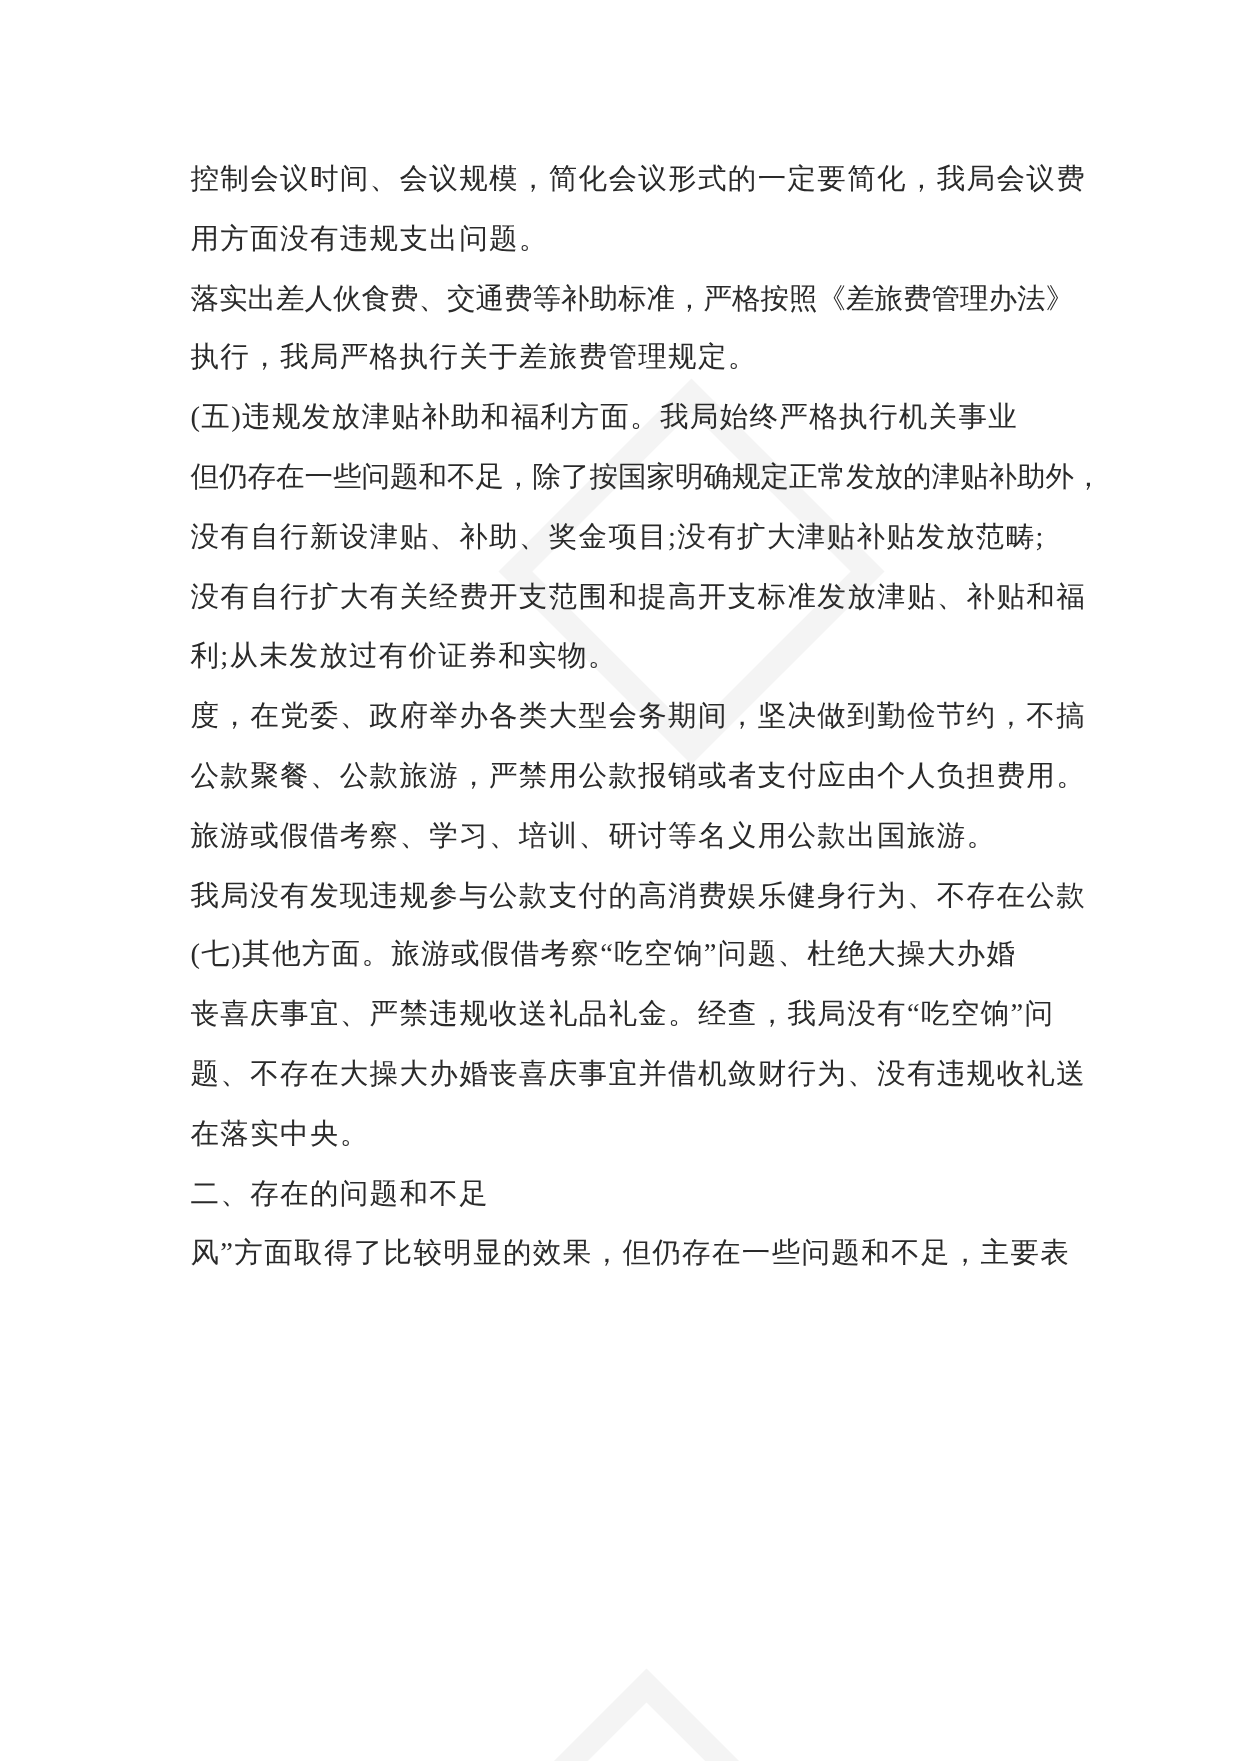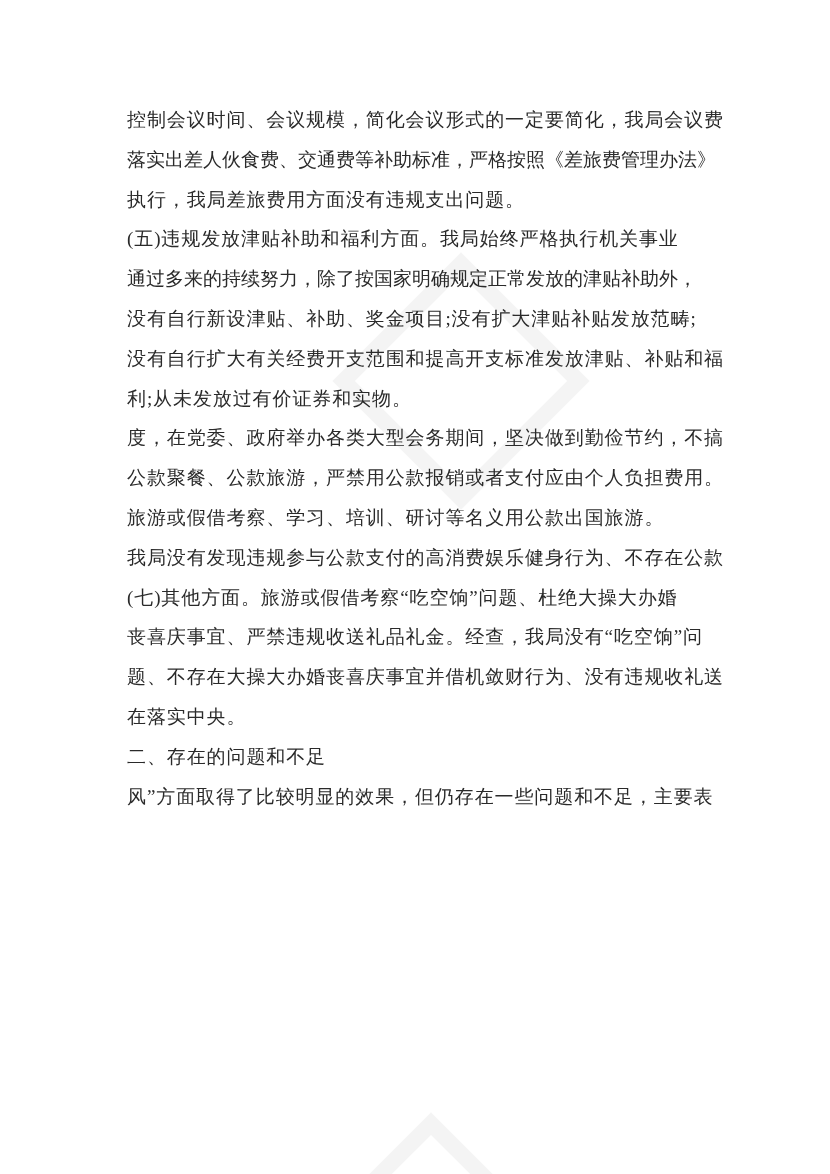"用方面没有违规支出问题。" div.line { html: none -> <div>用方面没有违规支出问题。</div> }
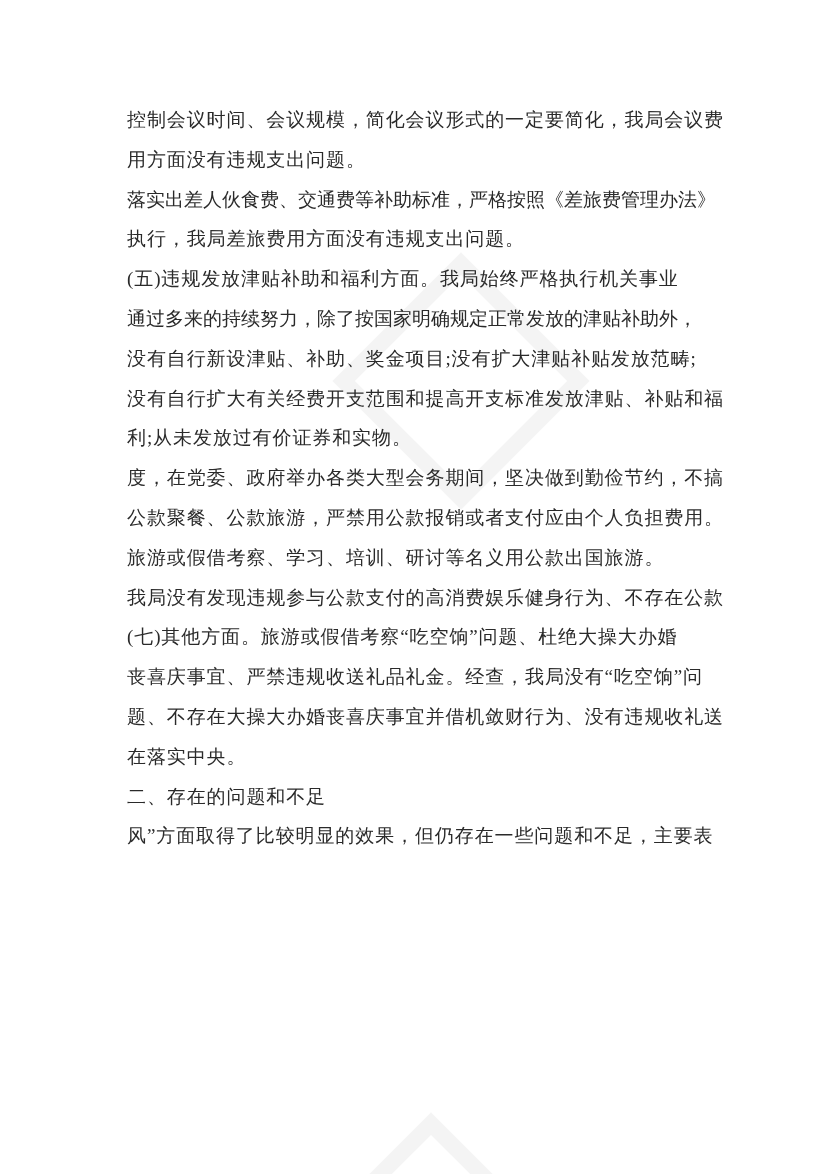"执行，我局差旅费用方面没有违规支出问题。" div.line { text: 差旅费用方面没有违规支出问题 -> 严格执行关于差旅费管理规定 }
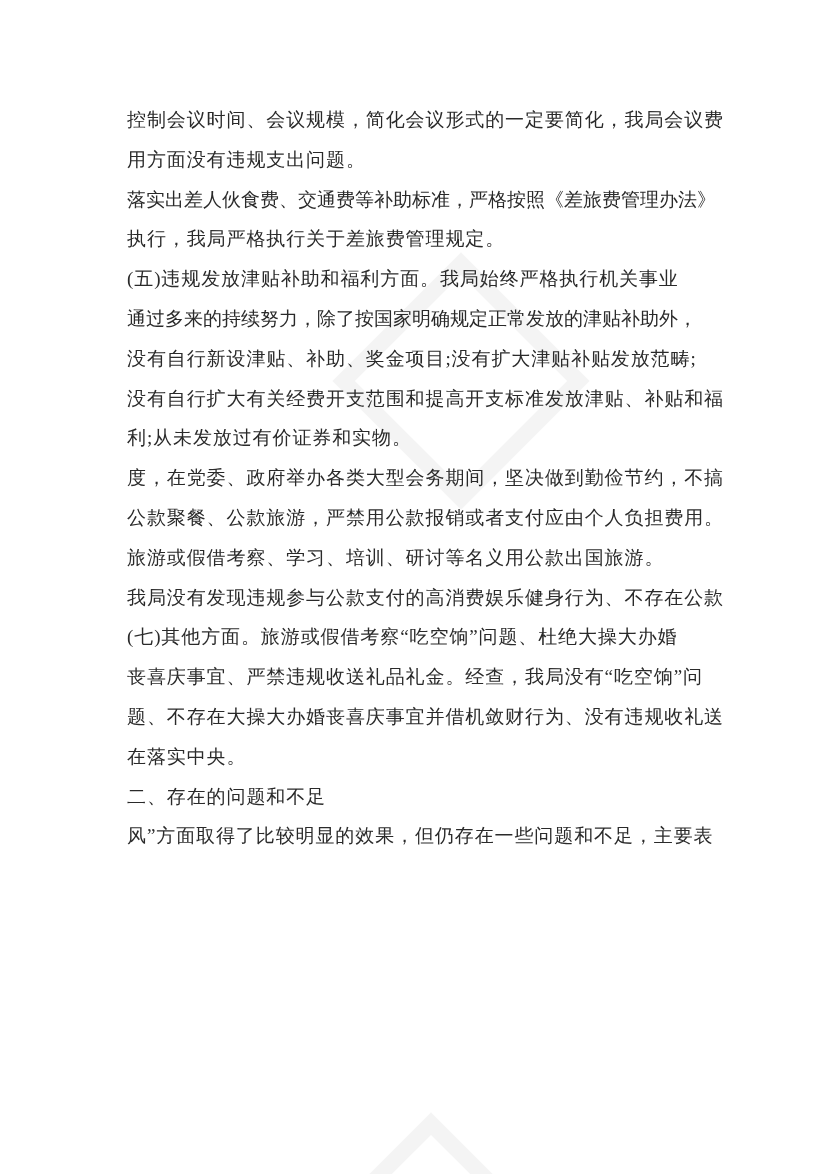"通过多来的持续努力，除了按国家明确规定正常发放的津贴补助外，" div.line { text: 通过多来的持续努力 -> 但仍存在一些问题和不足 }
